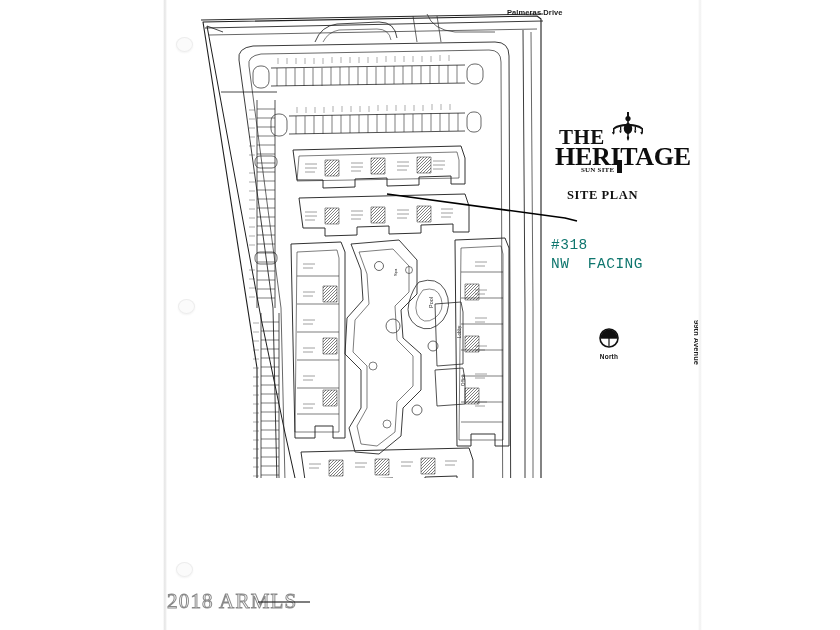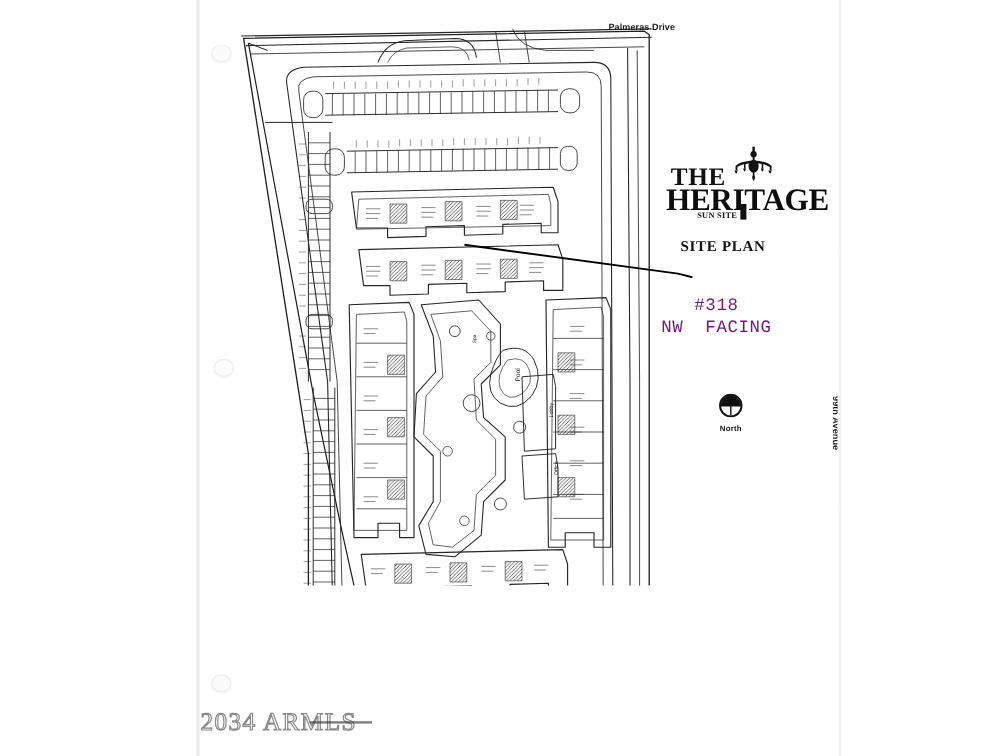"Palmeras Drive" #page { top: 18px -> 8px }
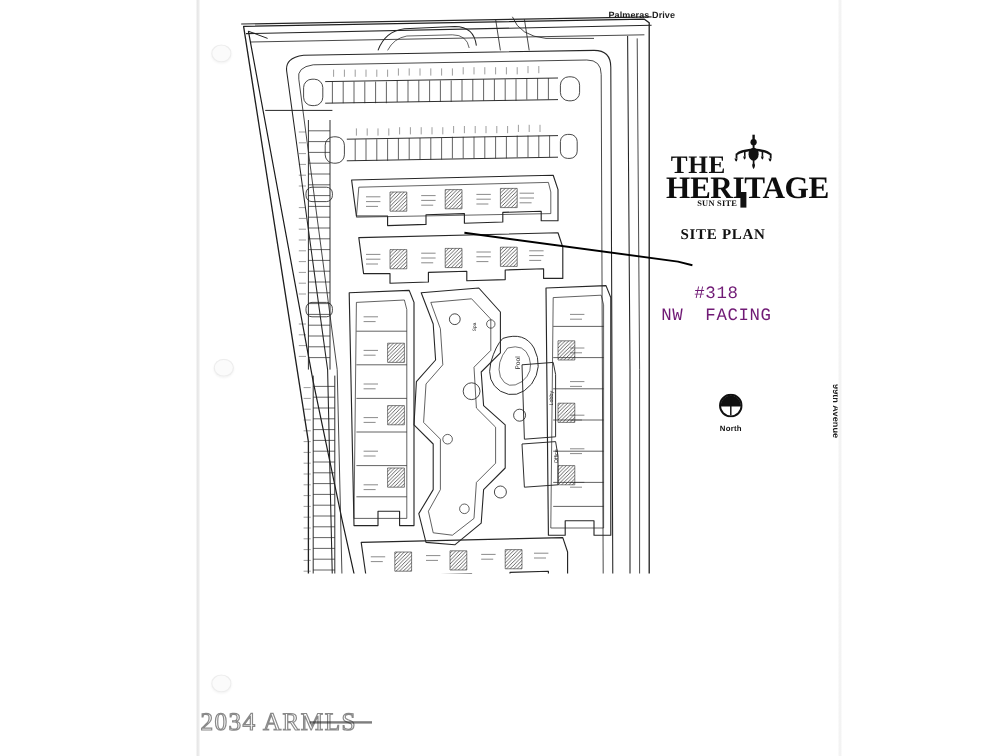"#318 NW FACING" .unit-annot { color: #701a75 -> #0f766e; text-align: center -> none }
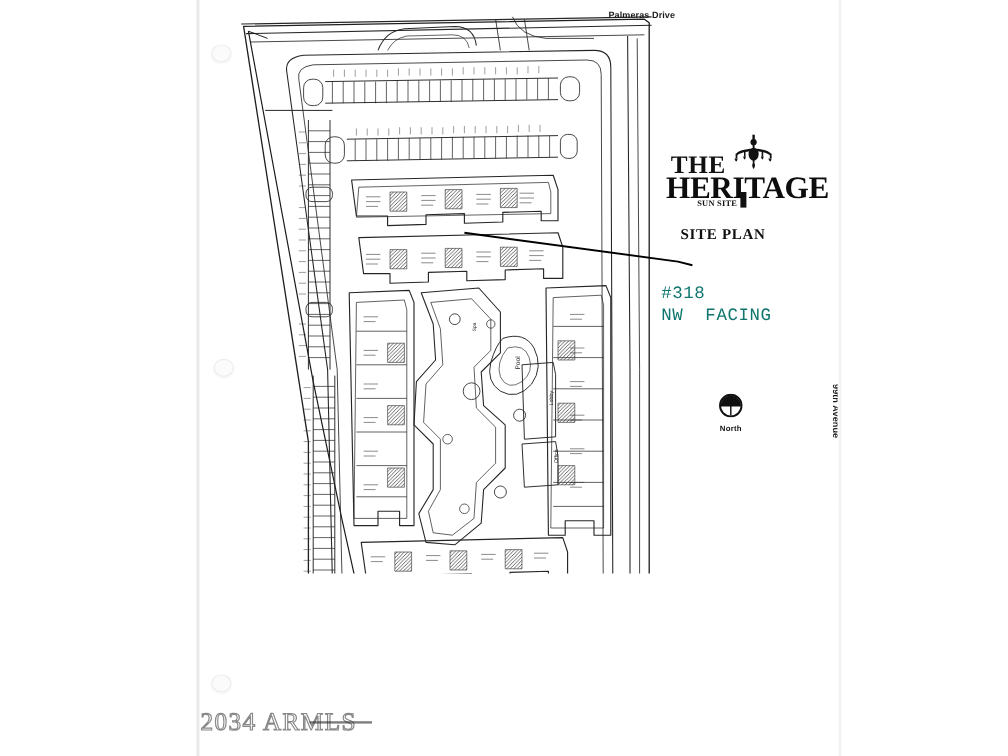"2034 ARMLS" div { text: 2034 -> 2018 }
